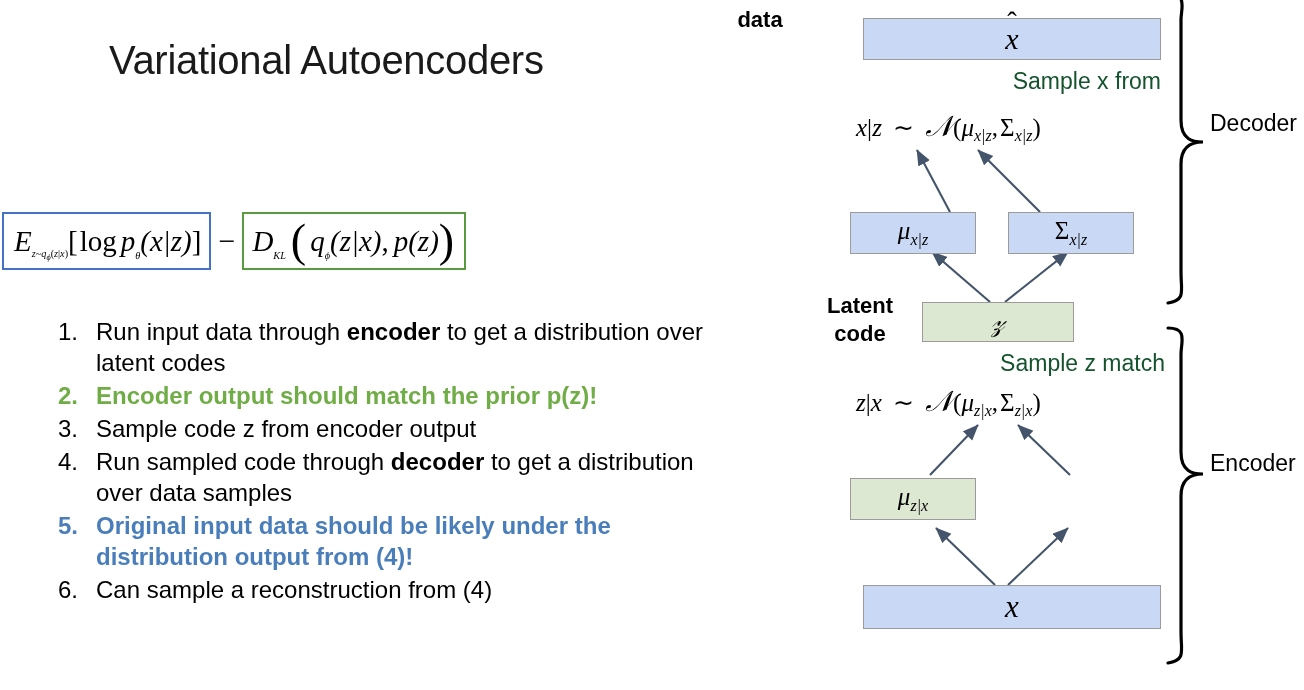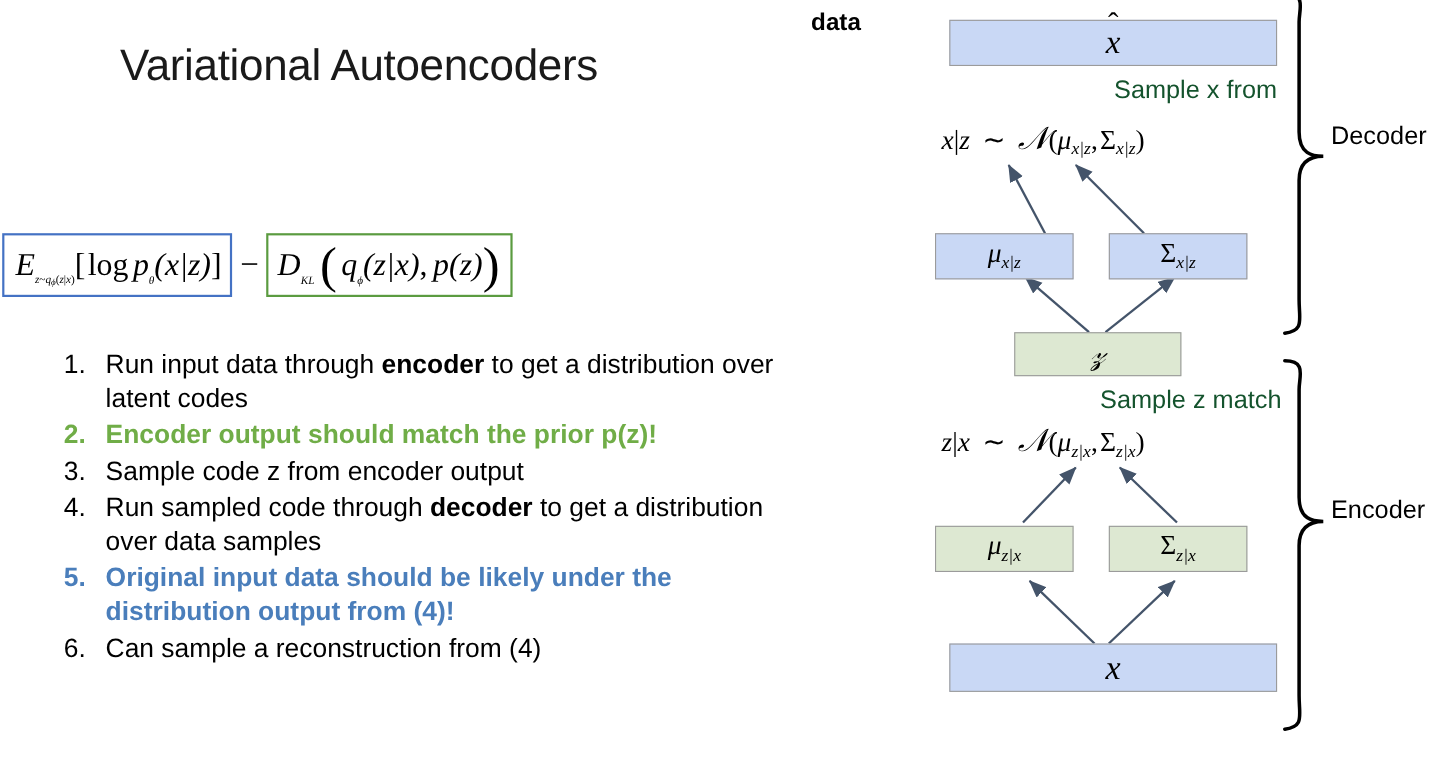"Latent" div.side-label { html: none -> <div> <div>Latent</div> <div>code</div> </div> }
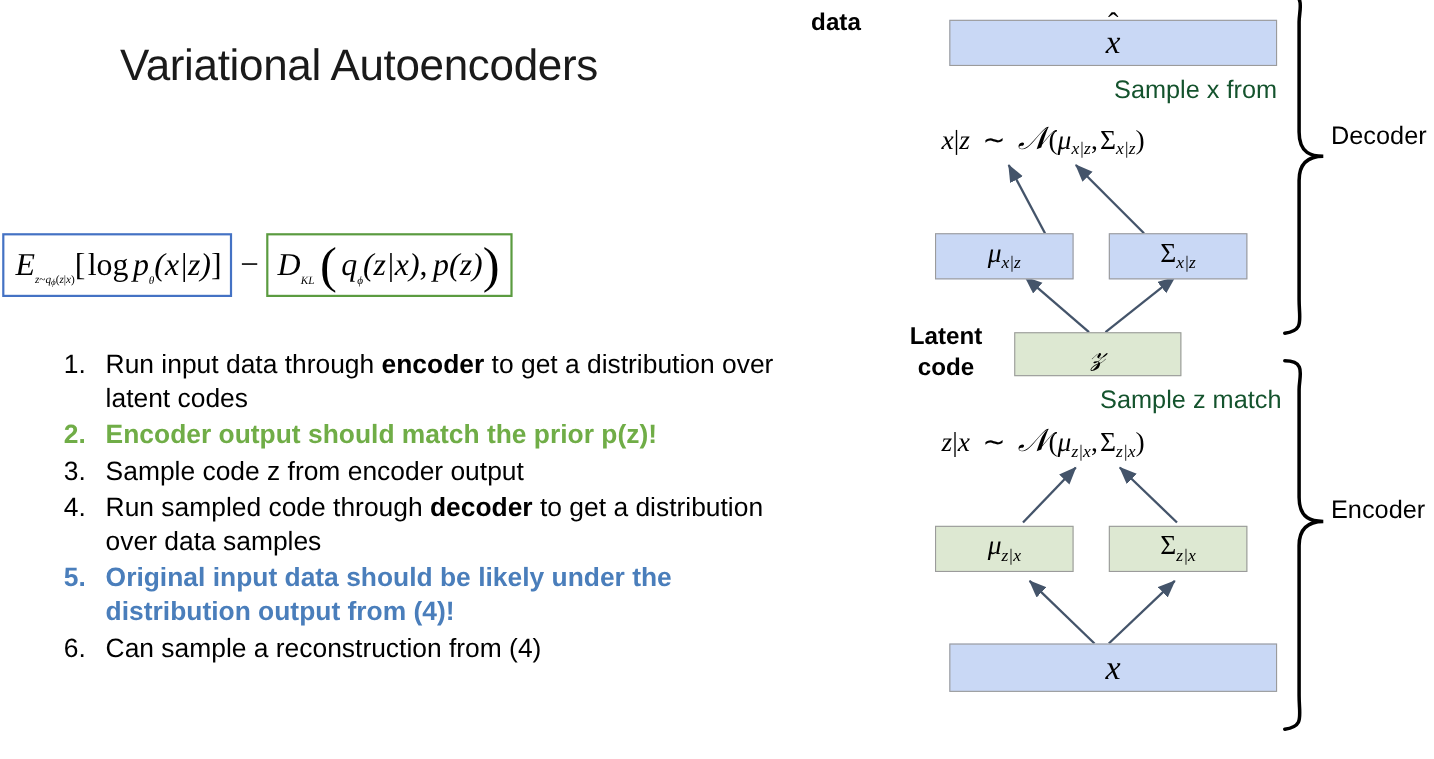"Σz|x" div.node-box { html: <div> <span><span>Σ</span><span>z|x</span></span> </div> -> none }
